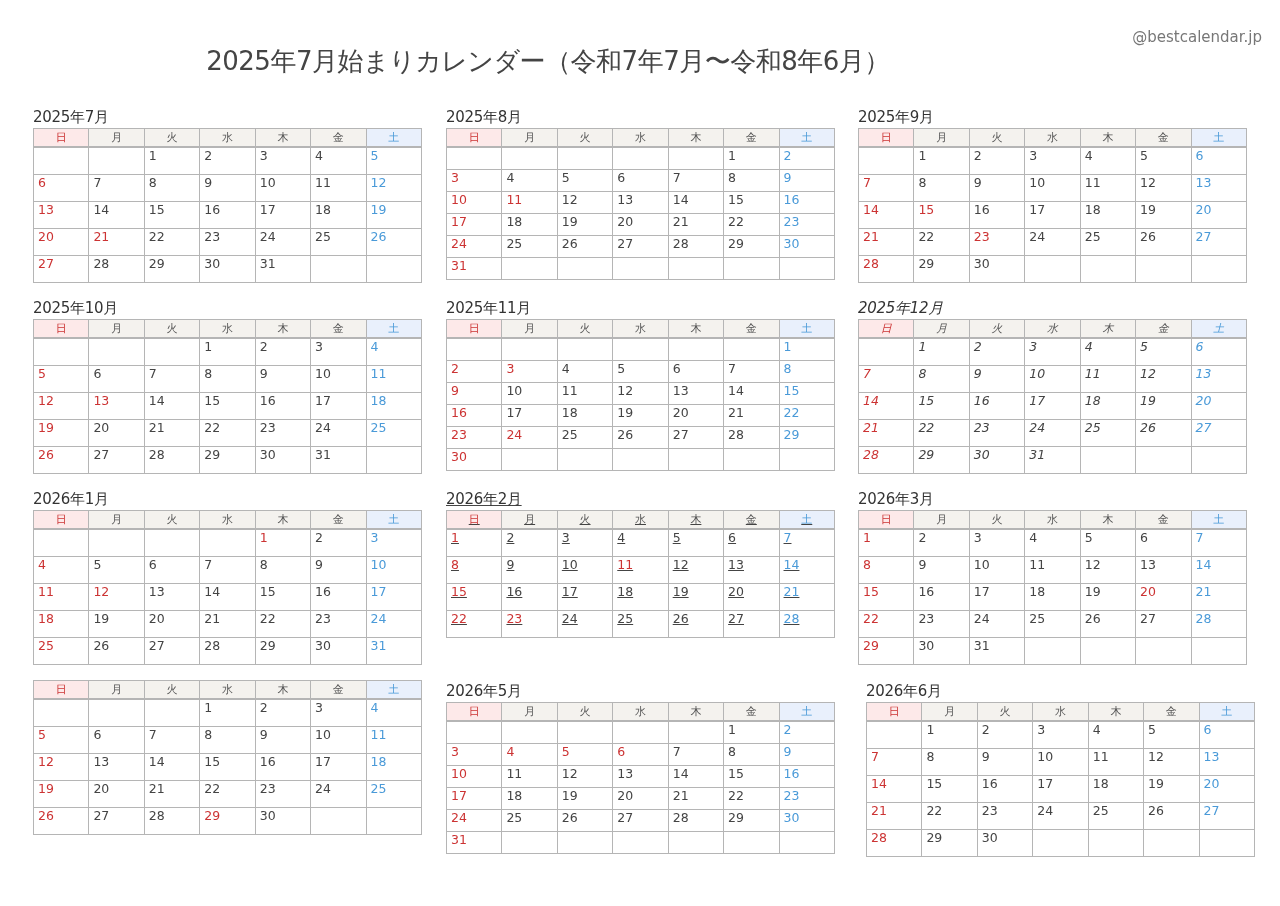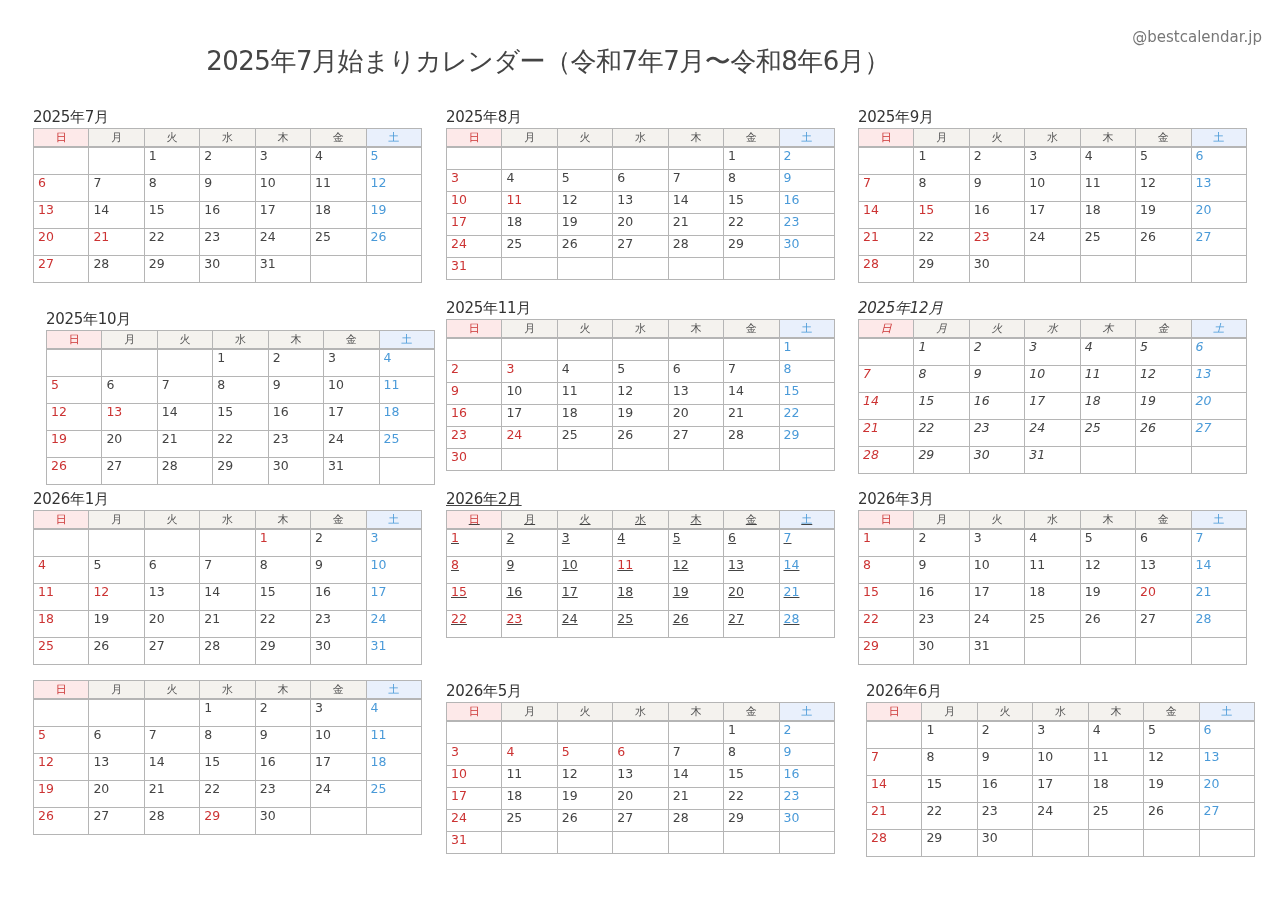"2025年10月" div.month { margin-left: 13px -> none; top: 308px -> 297px }
